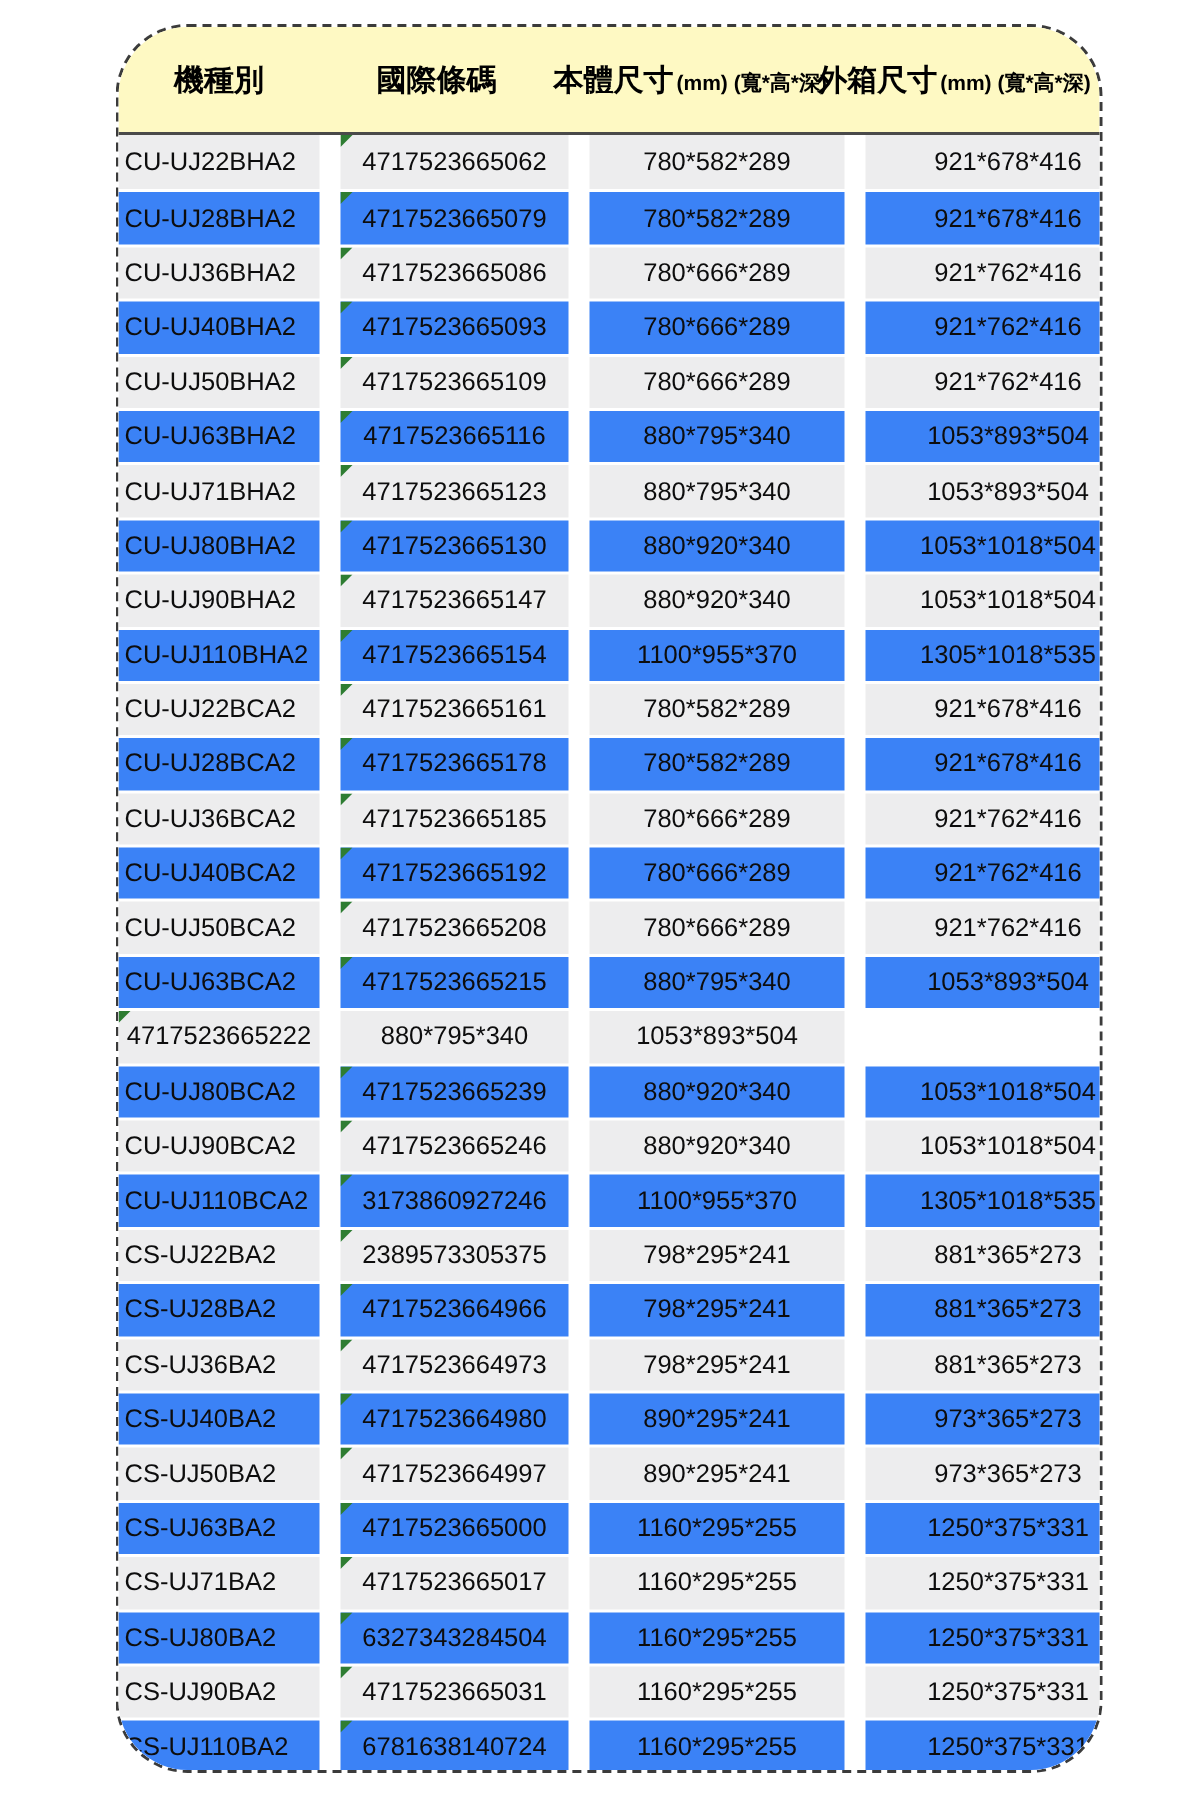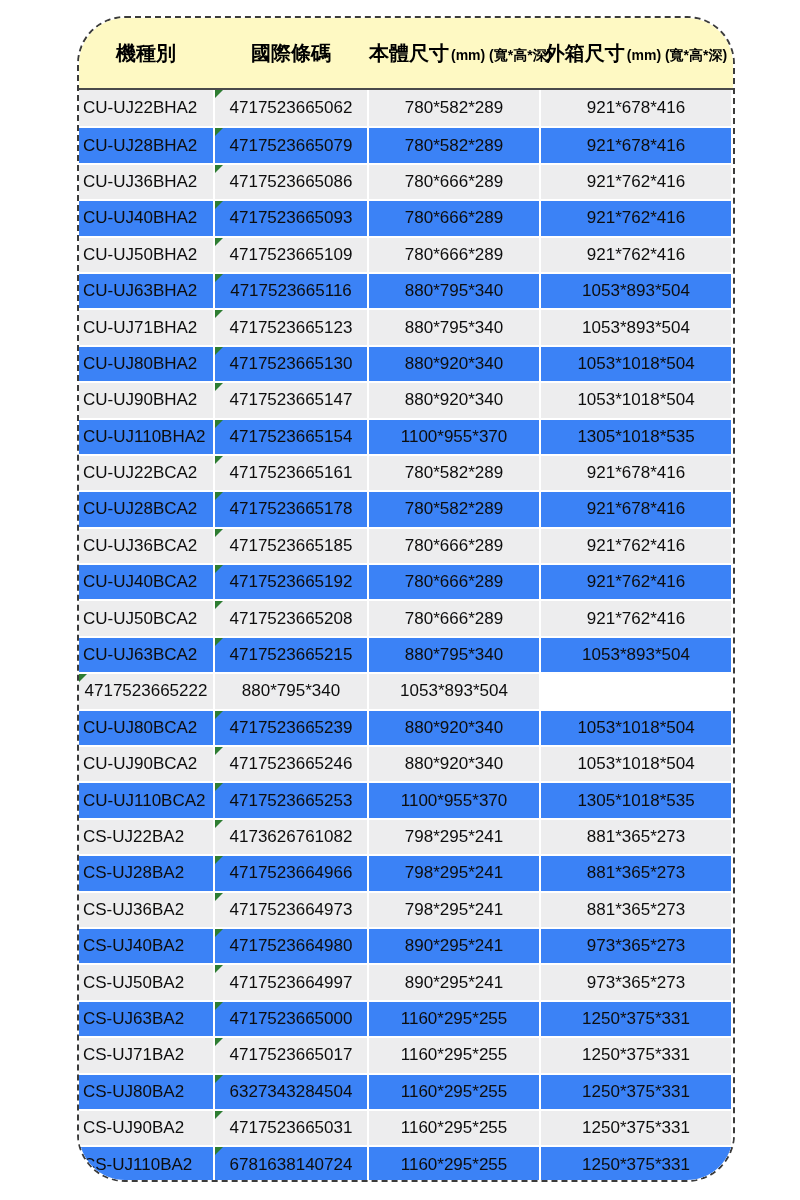"CU-UJ22BHA2" .tr { column-gap: 2px -> 14px }
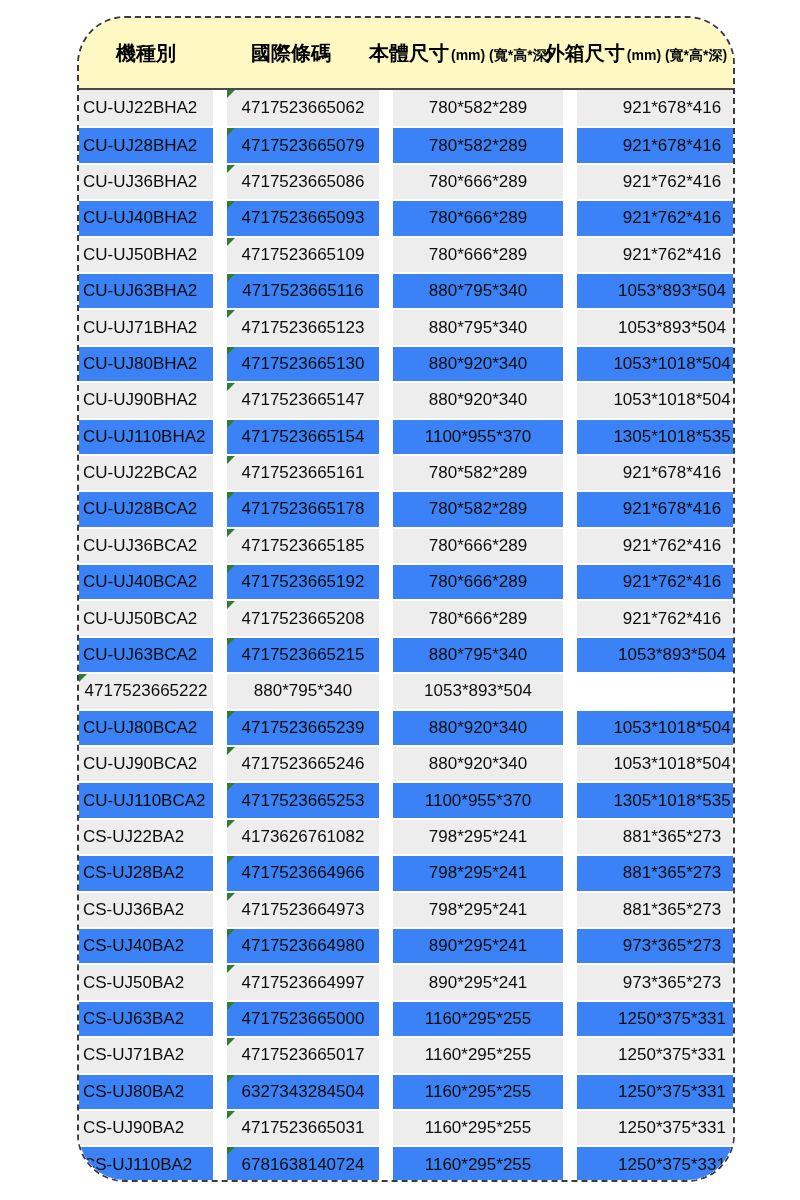"4717523665253" span.val { text: 4717523665253 -> 3173860927246 }
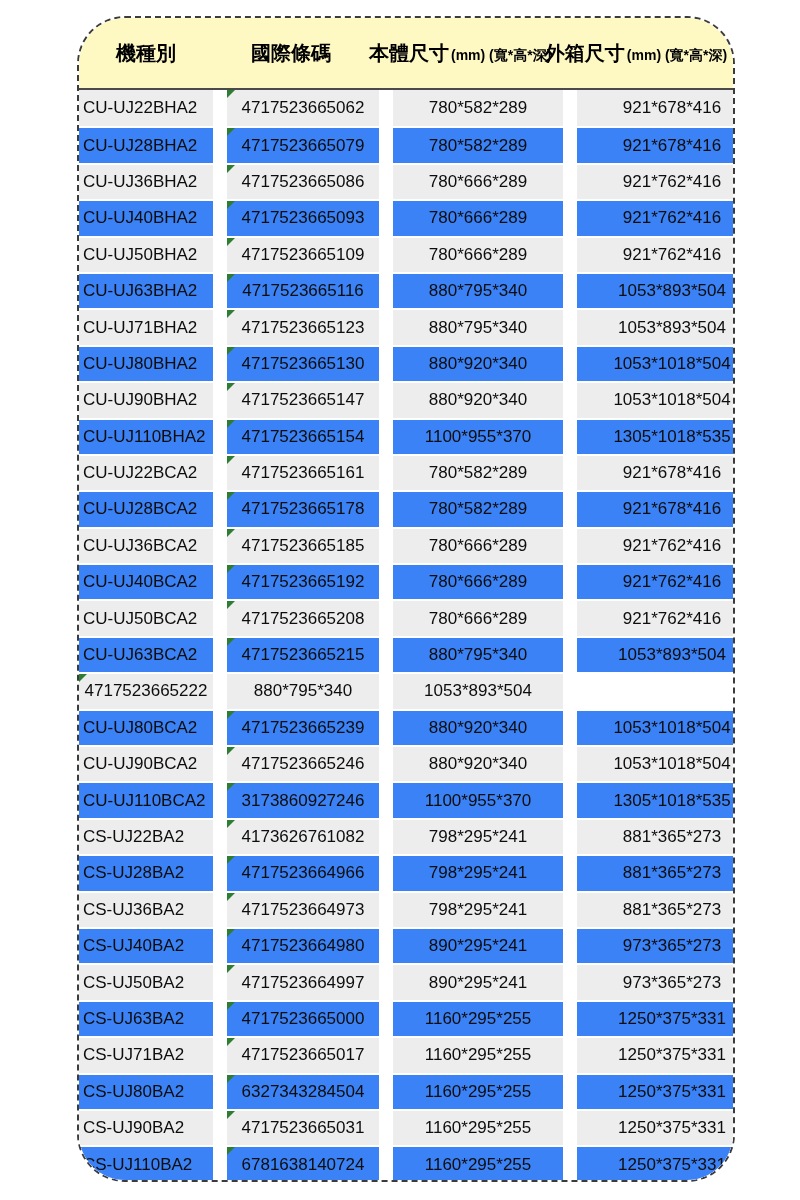"4173626761082" span.val { text: 4173626761082 -> 2389573305375 }
